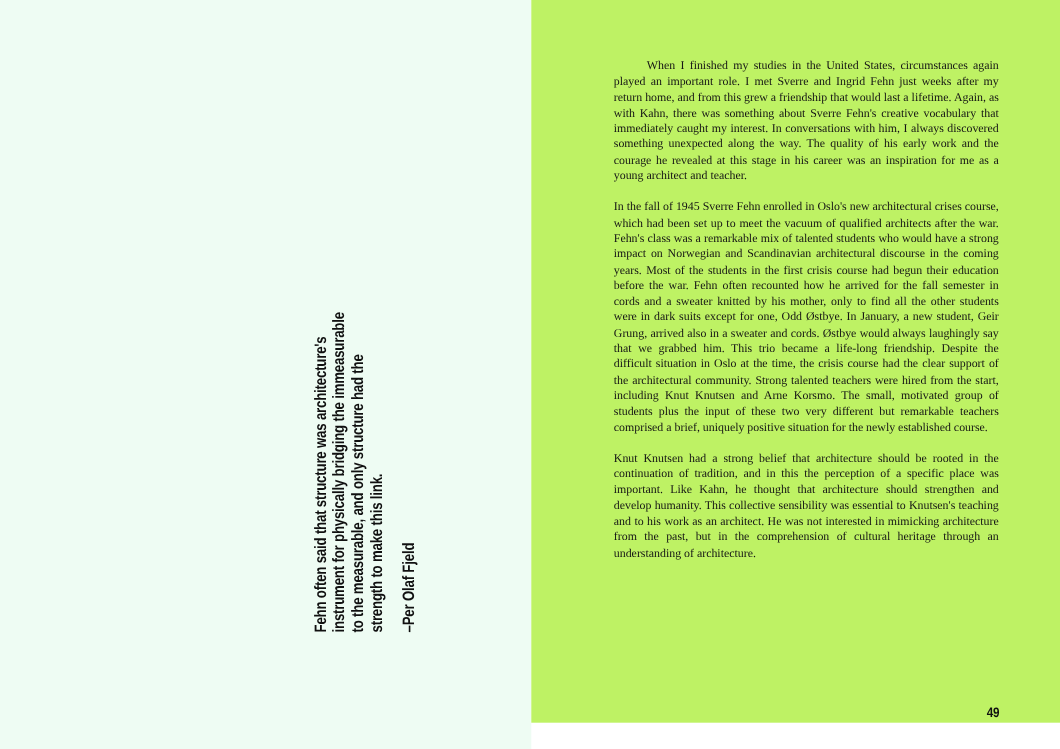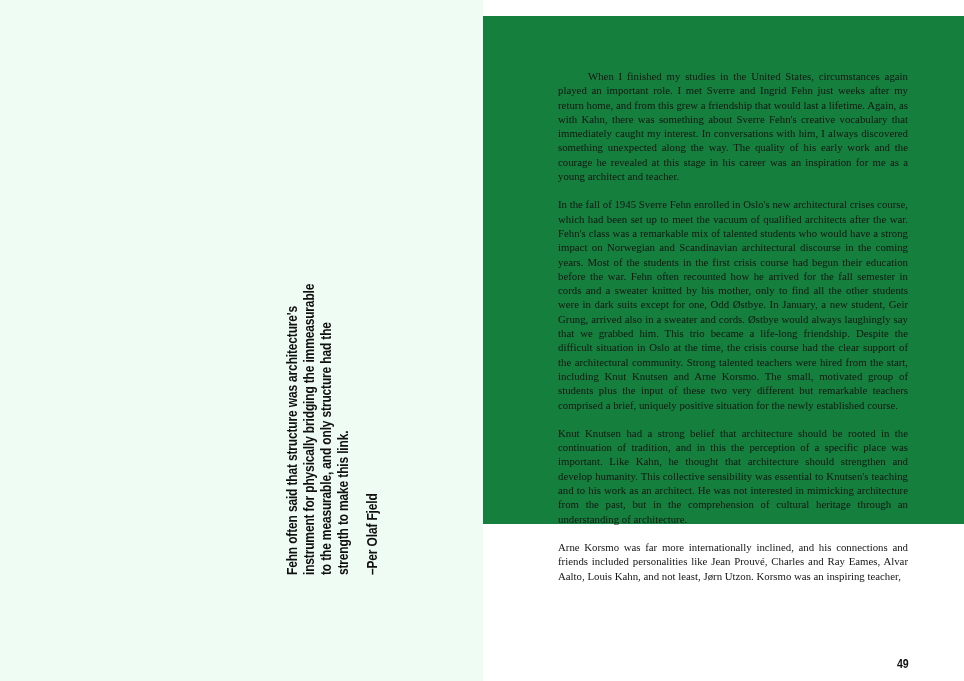"When I finished my studies" .right-page { background: #15803d -> #bef264; height: 508px -> 657px; top: 16px -> 0 }
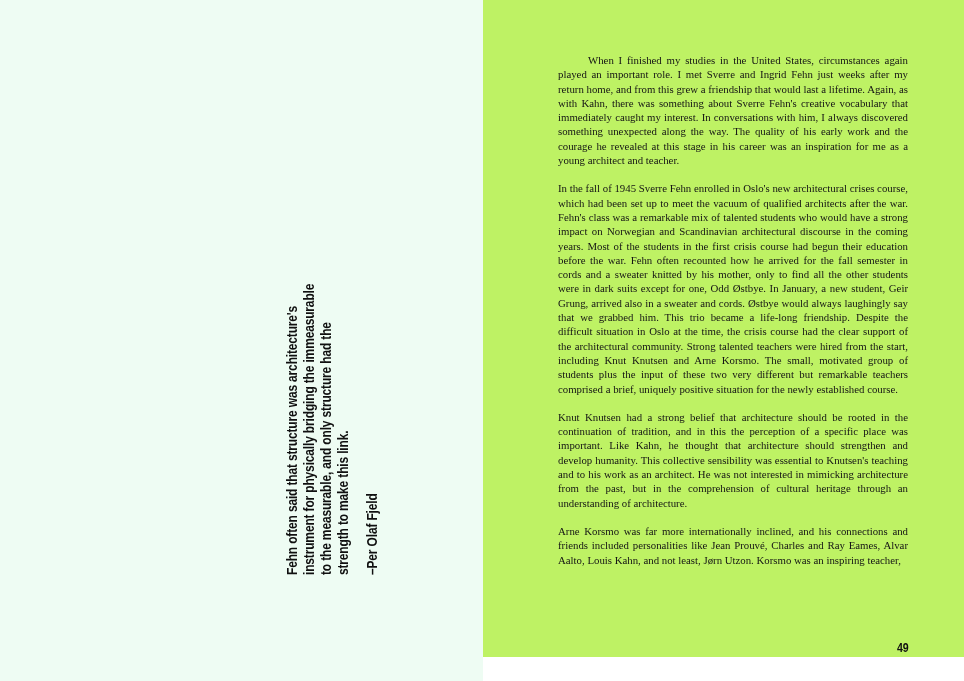"Arne Korsmo was far more" p.body-paragraph { html: <p>Arne Korsmo was far more internationally inclined, and his connections and friends included personalities like Jean Prouvé, Charles and Ray Eames, Alvar Aalto, Louis Kahn, and not least, Jørn Utzon. Korsmo was an inspiring teacher,</p> -> none }
